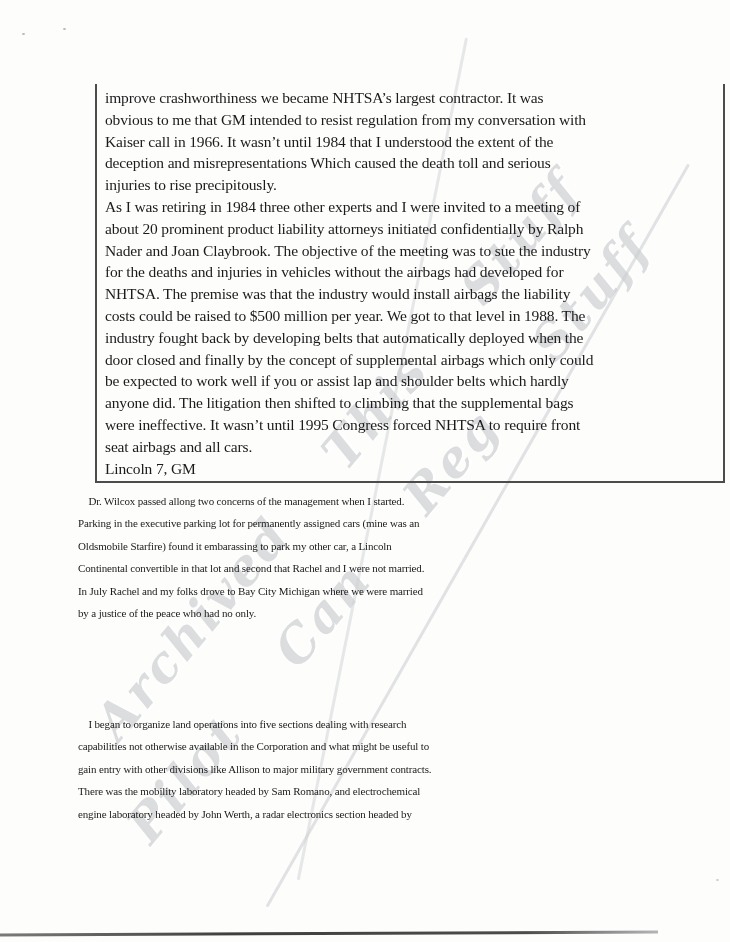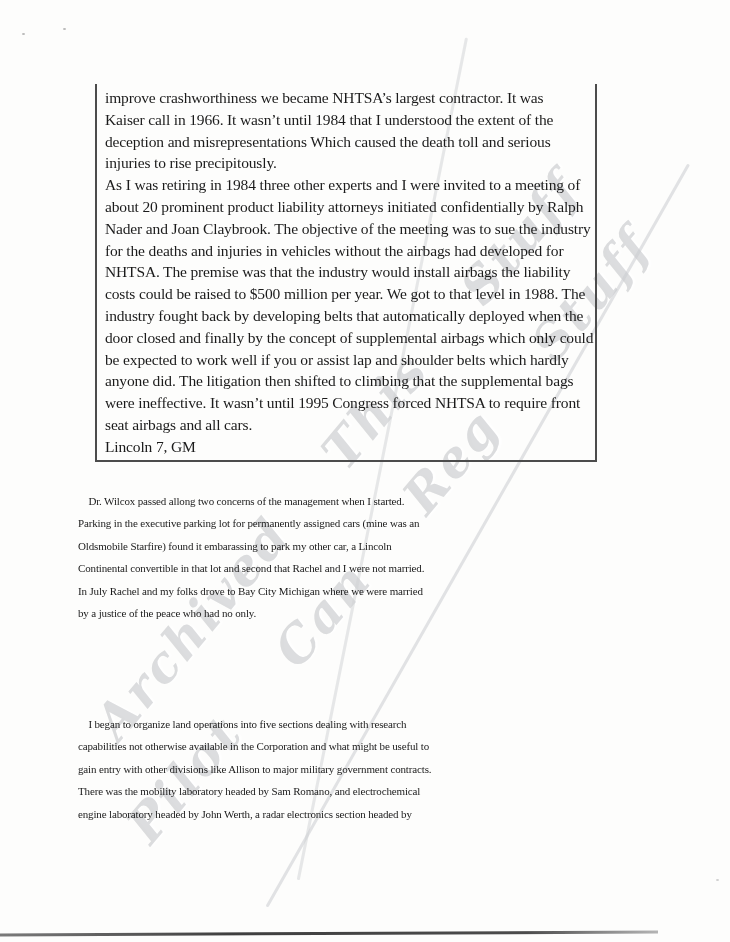"improve crashworthiness we became" .boxed { width: 502px -> 630px }
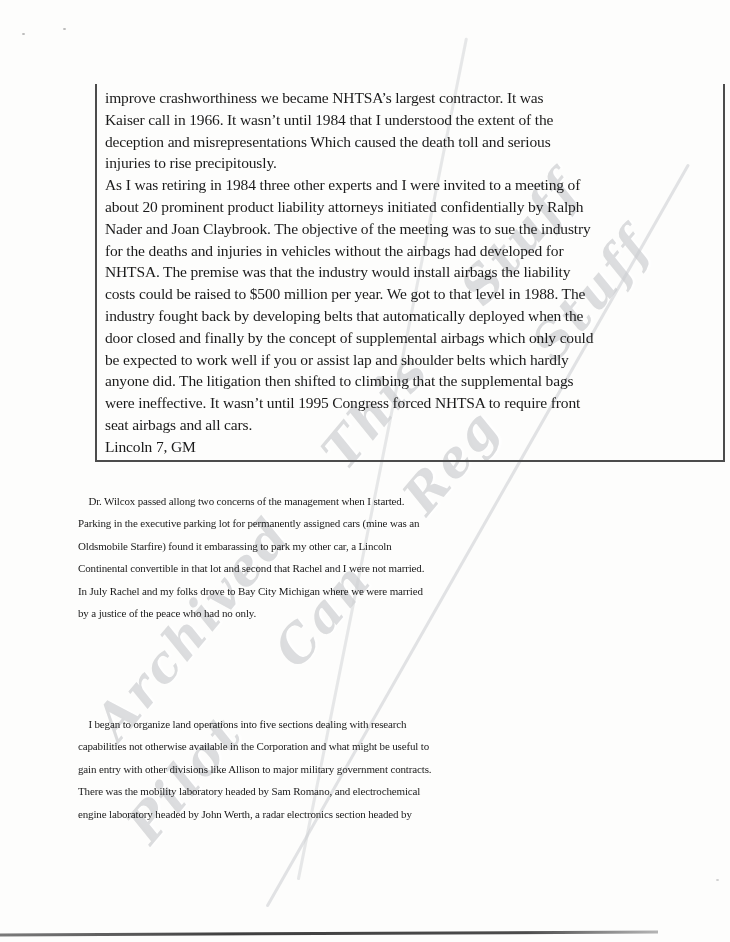"obvious to me that GM" div.line { html: none -> <div>obvious to me that GM intended to resist regulation from my conversation with</div> }
